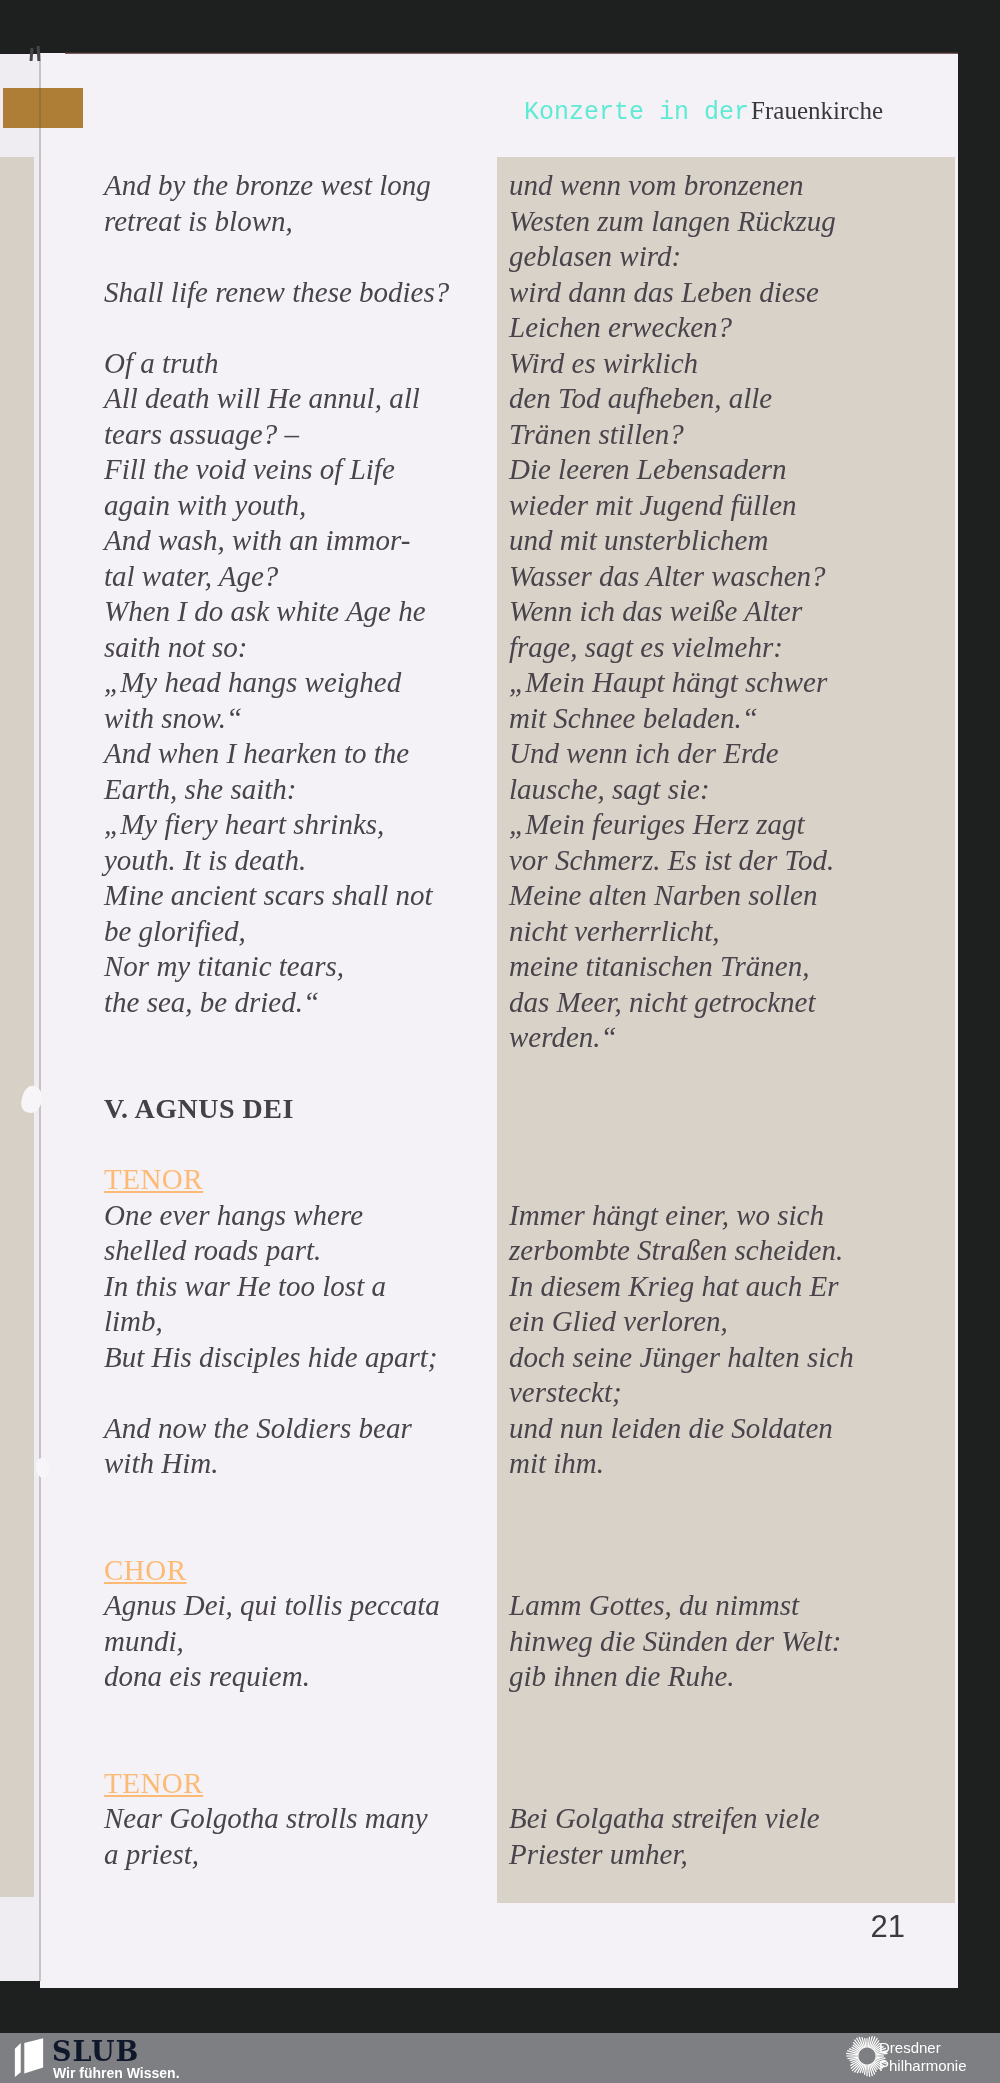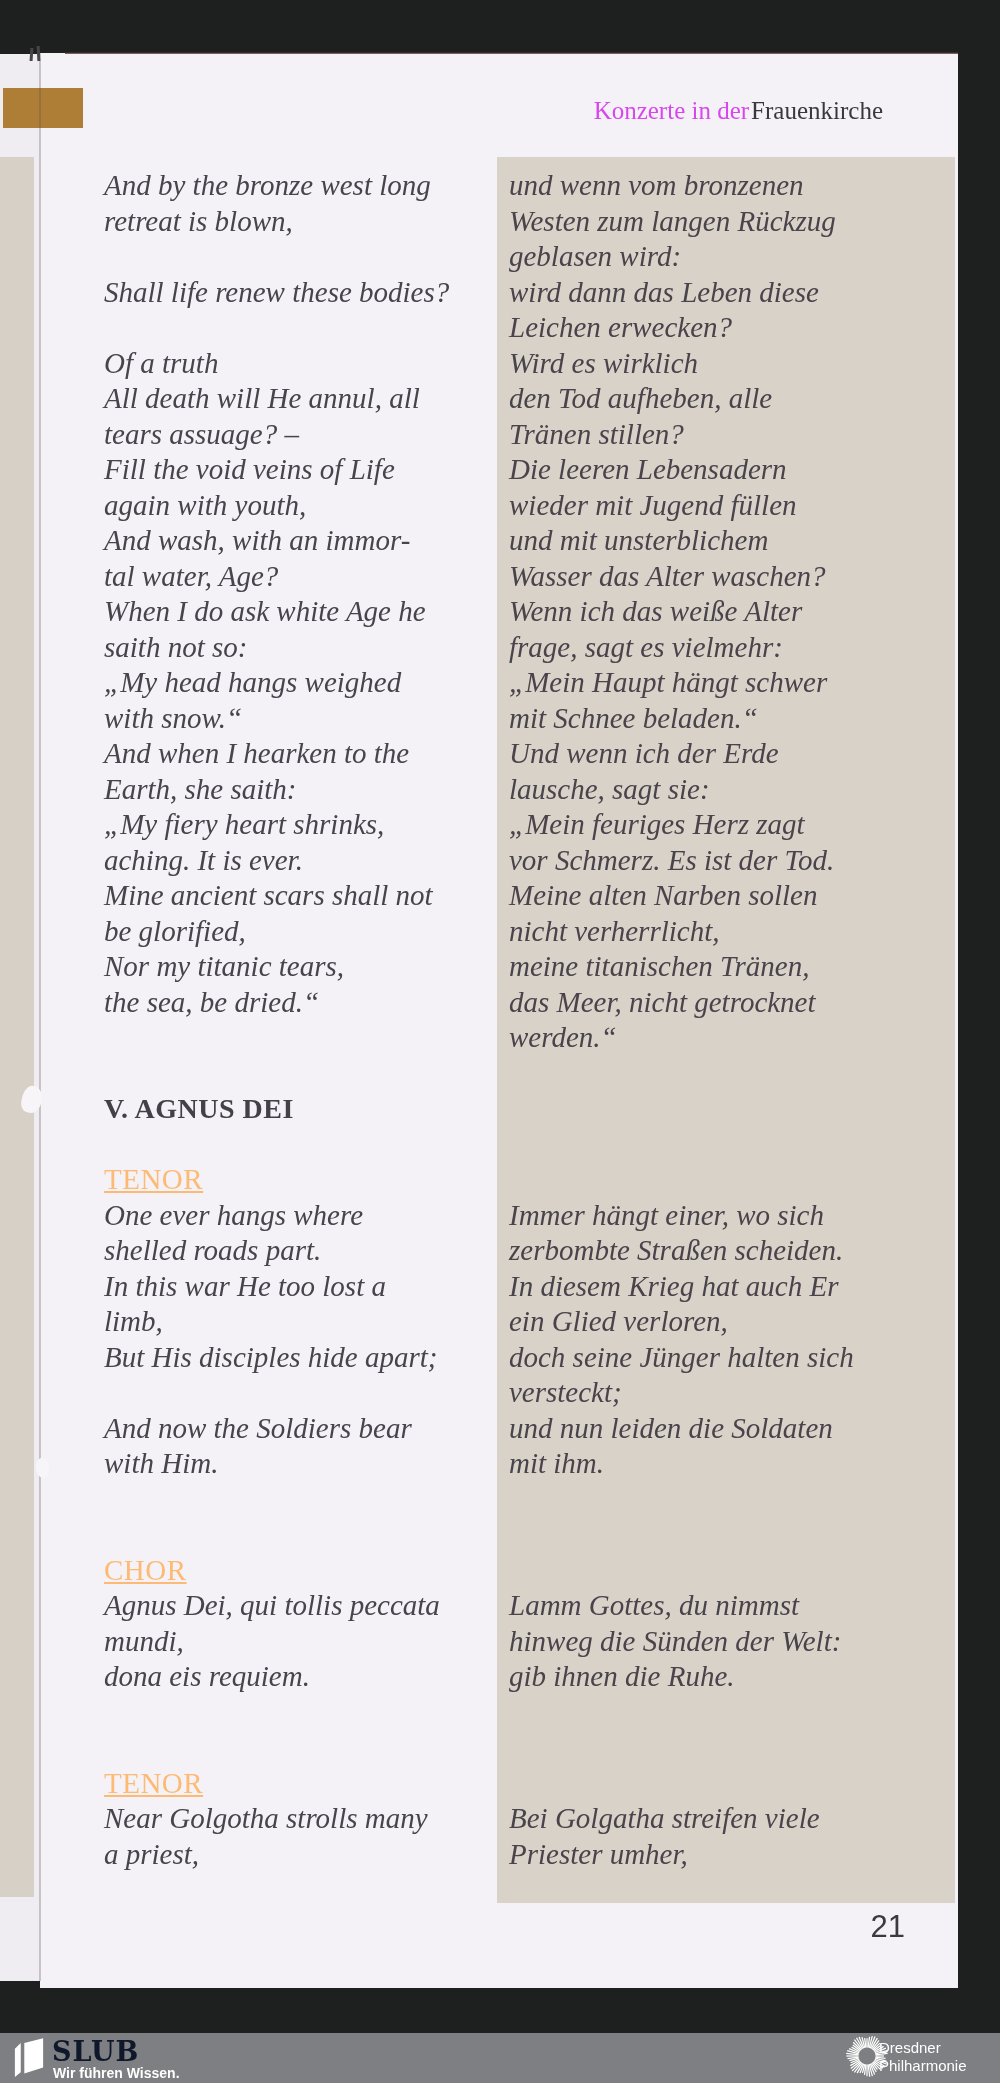"Konzerte in der" .header .accent { color: #d946ef -> #5eead4; font-family: Liberation Serif, serif -> Liberation Mono, monospace }
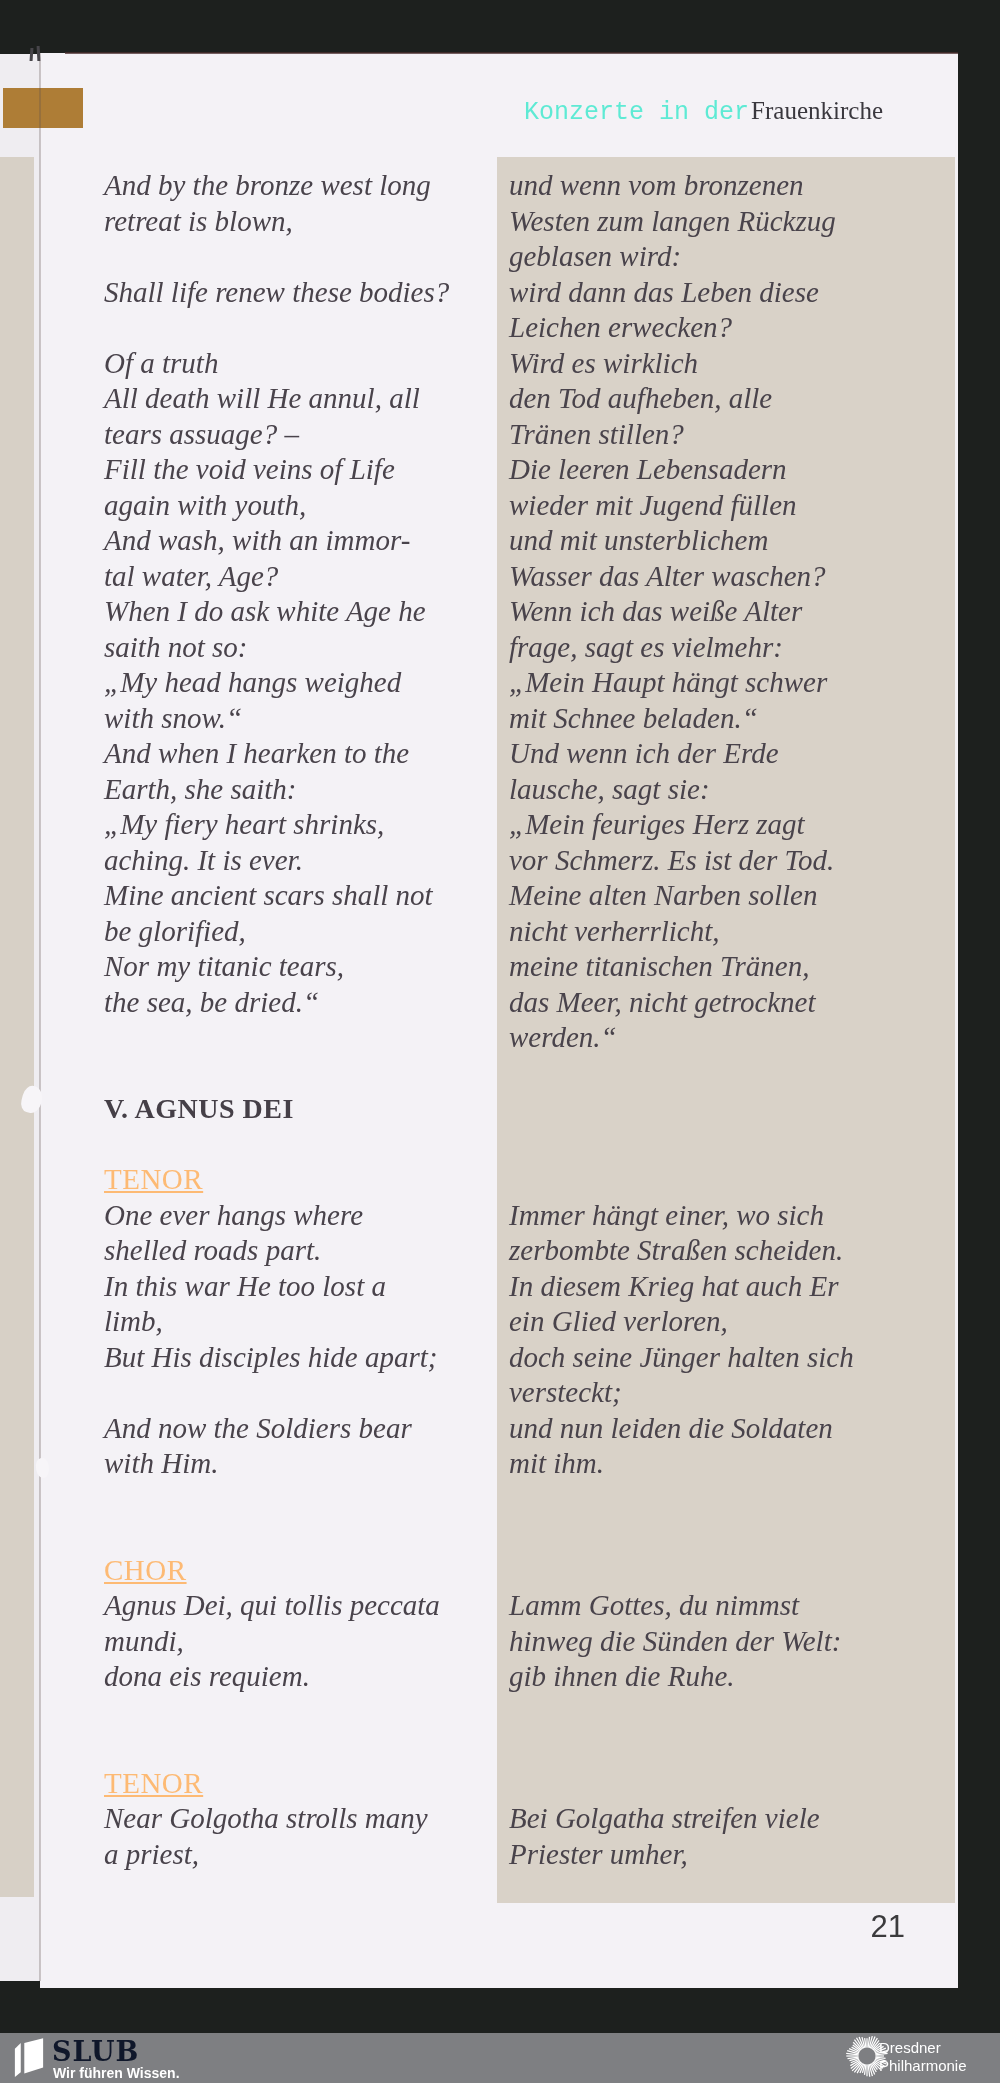"aching. It is ever." div.line { text: aching. It is ever -> youth. It is death }
